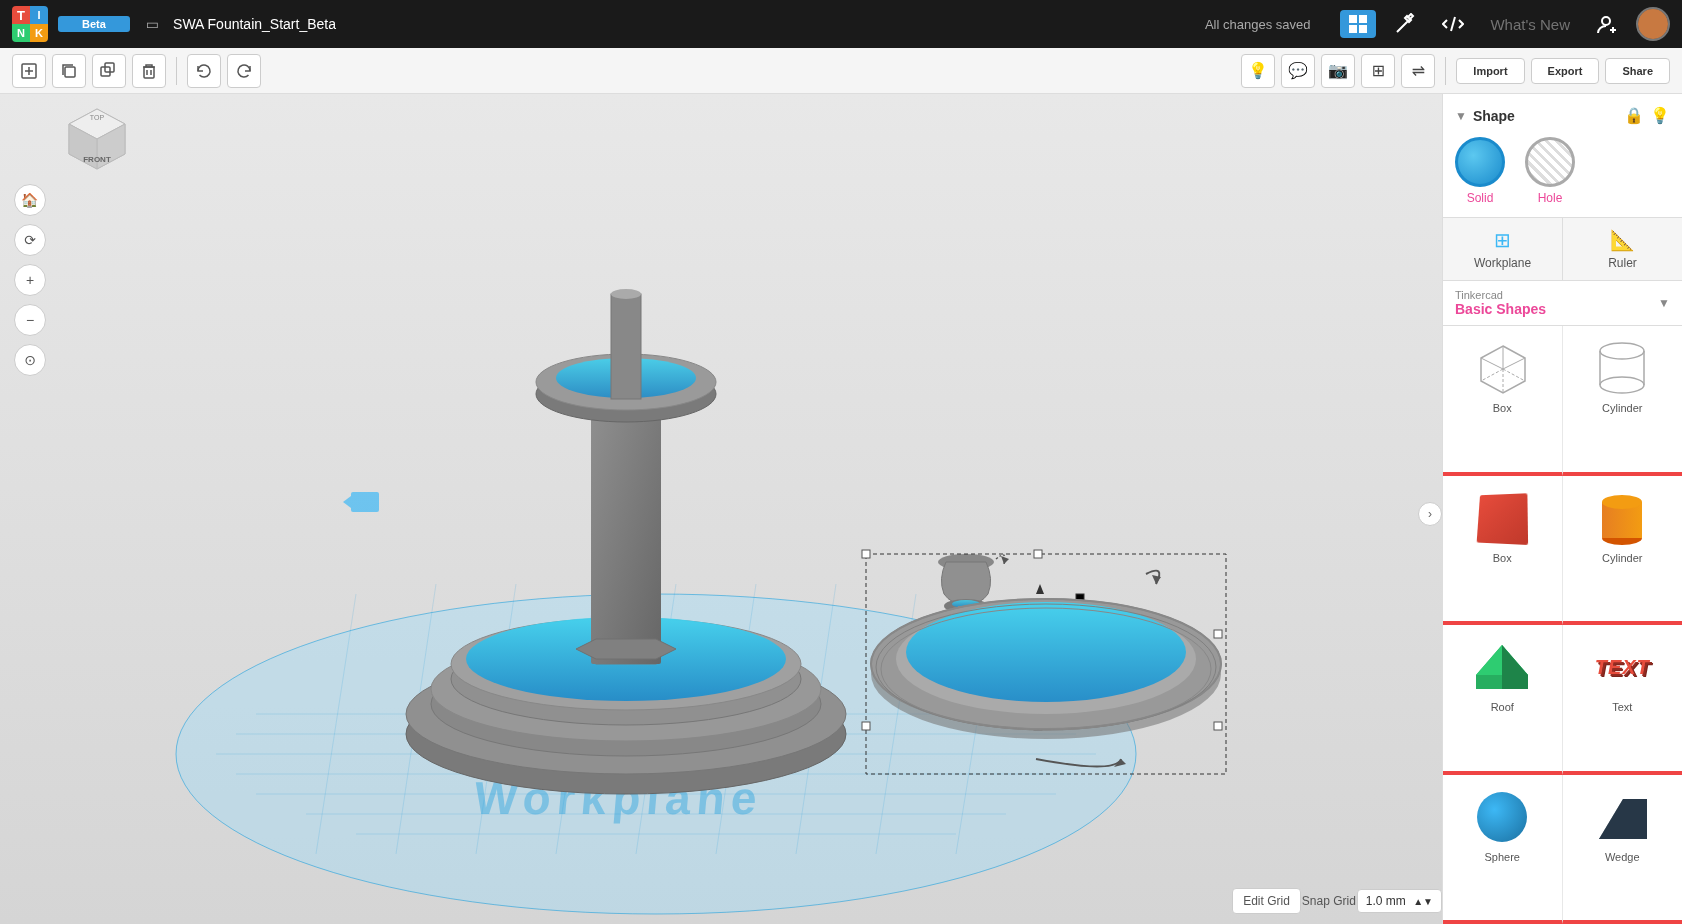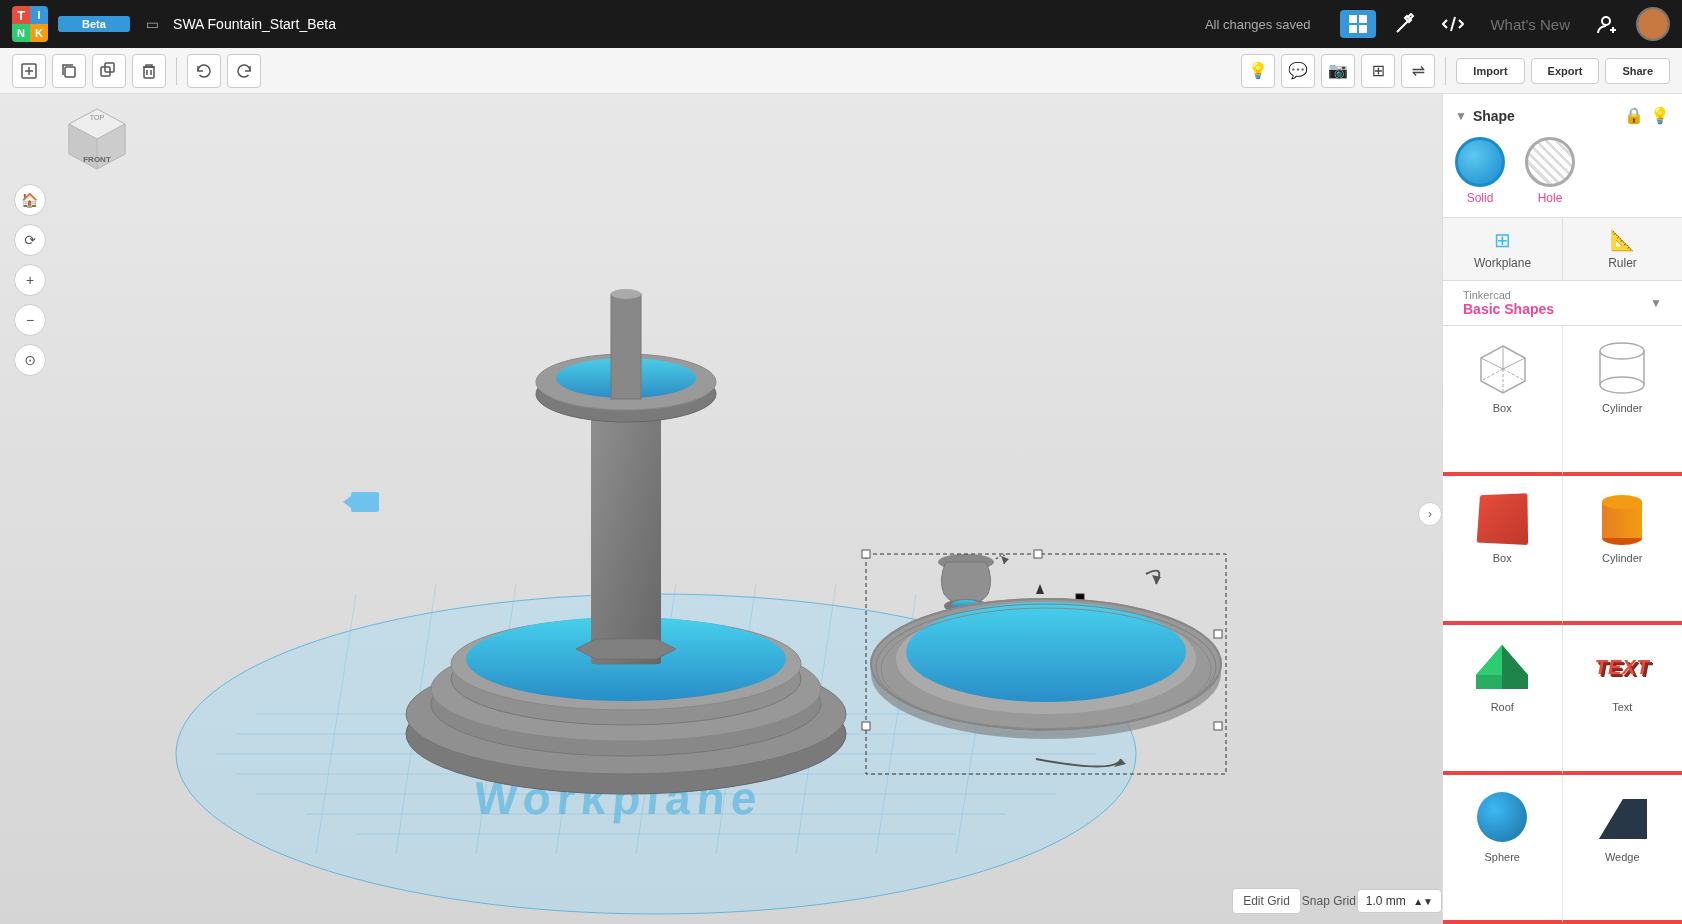"Tinkercad" .shapes-dropdown { padding: 8px 20px -> 8px 12px }
